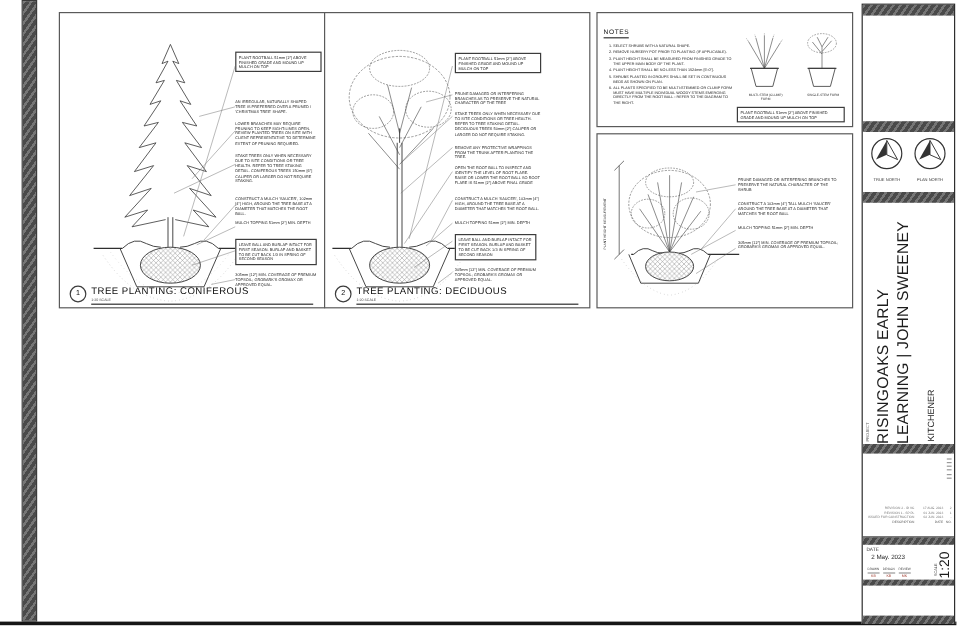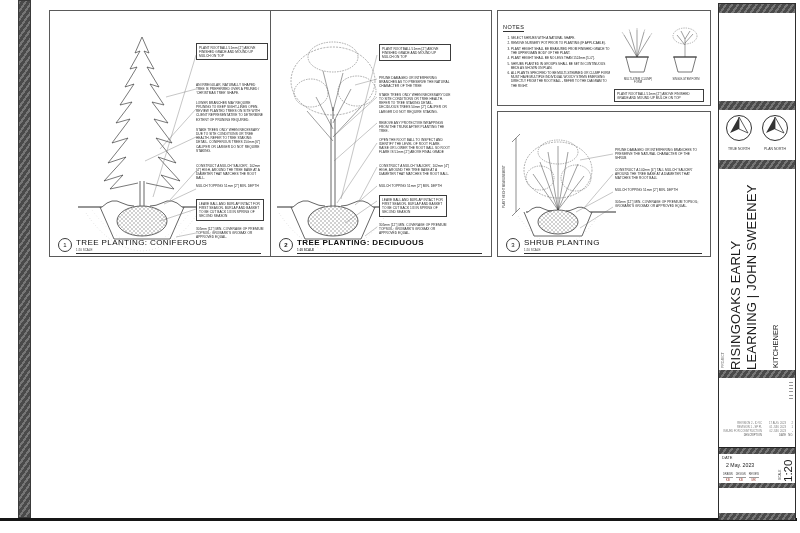"TREE PLANTING: DECIDUOUS" div.ptitle { font-weight: bold -> none }
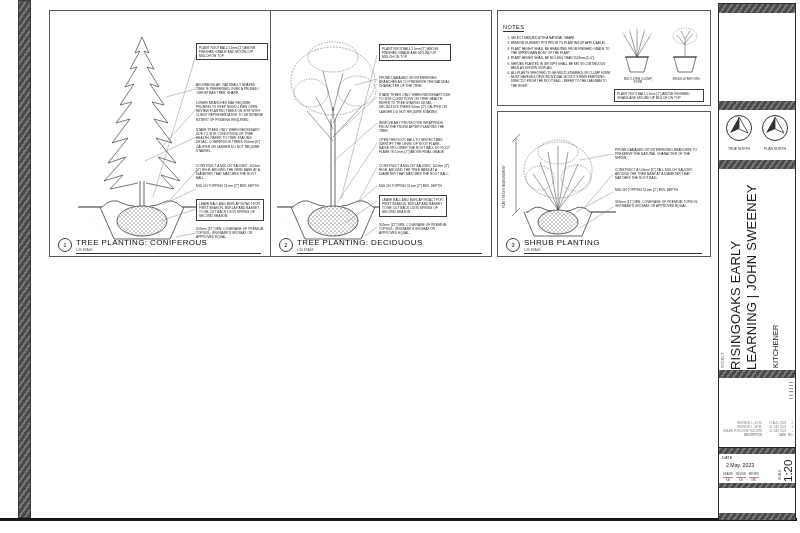"SHRUB PLANTING" div.ptitle { html: <div> <div>3</div> <div> <div>SHRUB PLANTING</div> <div>1:20 SCALE</div> </div> </div> -> none }
